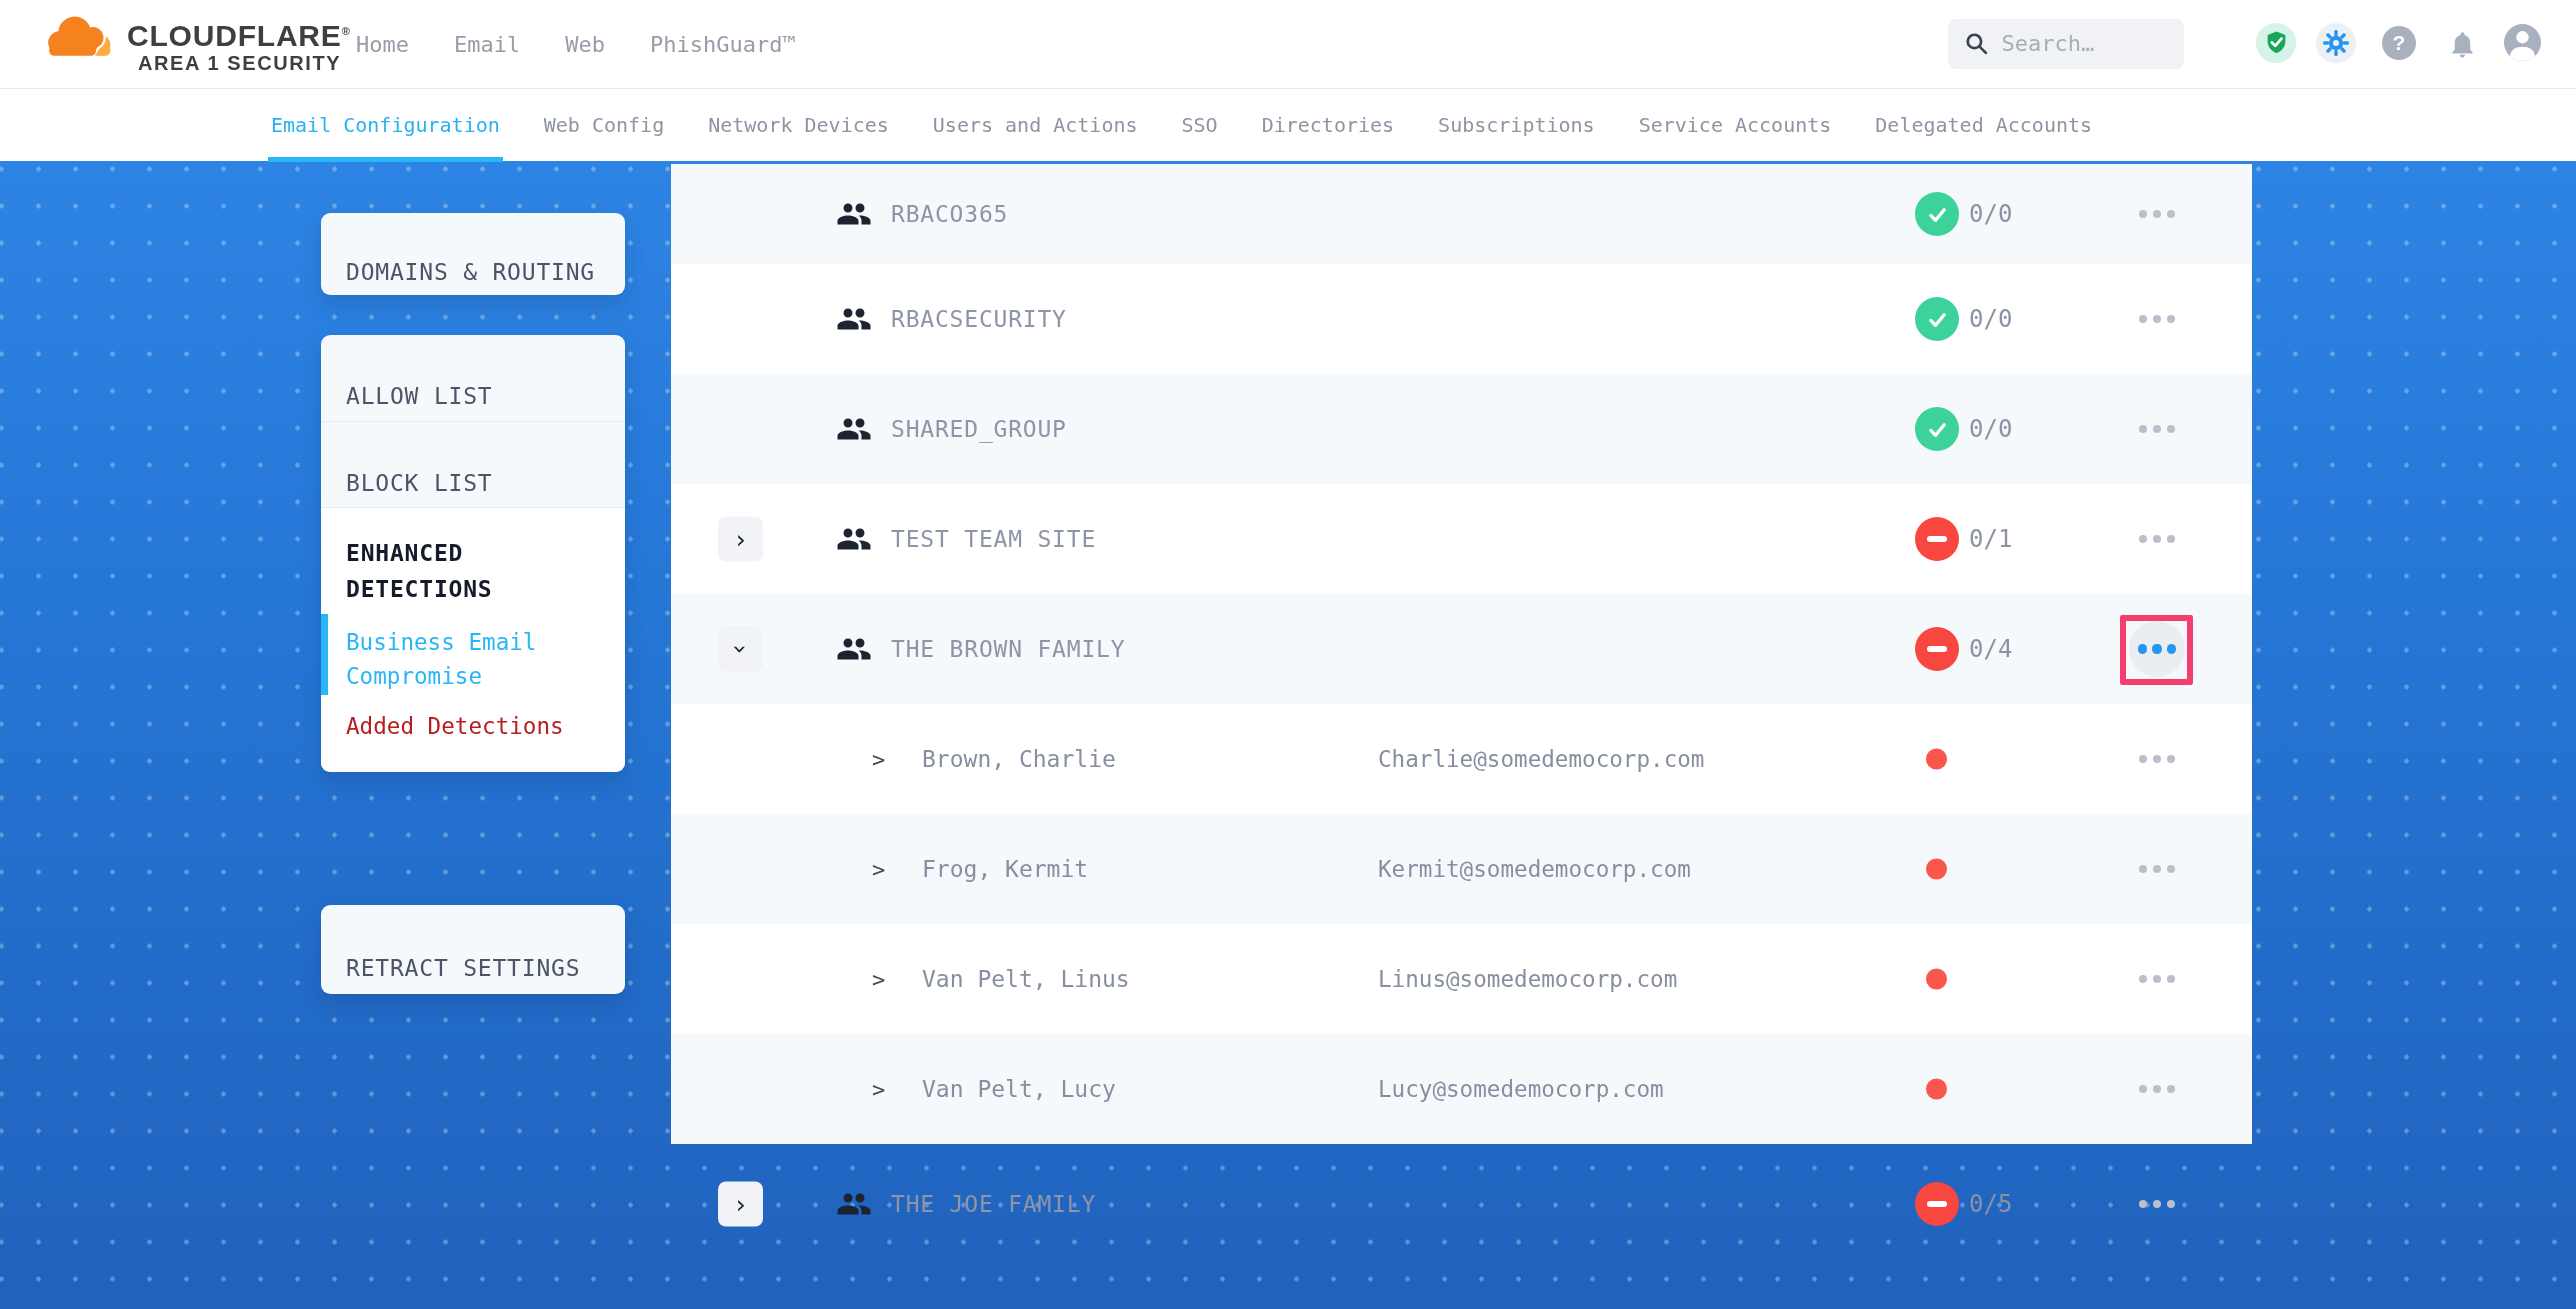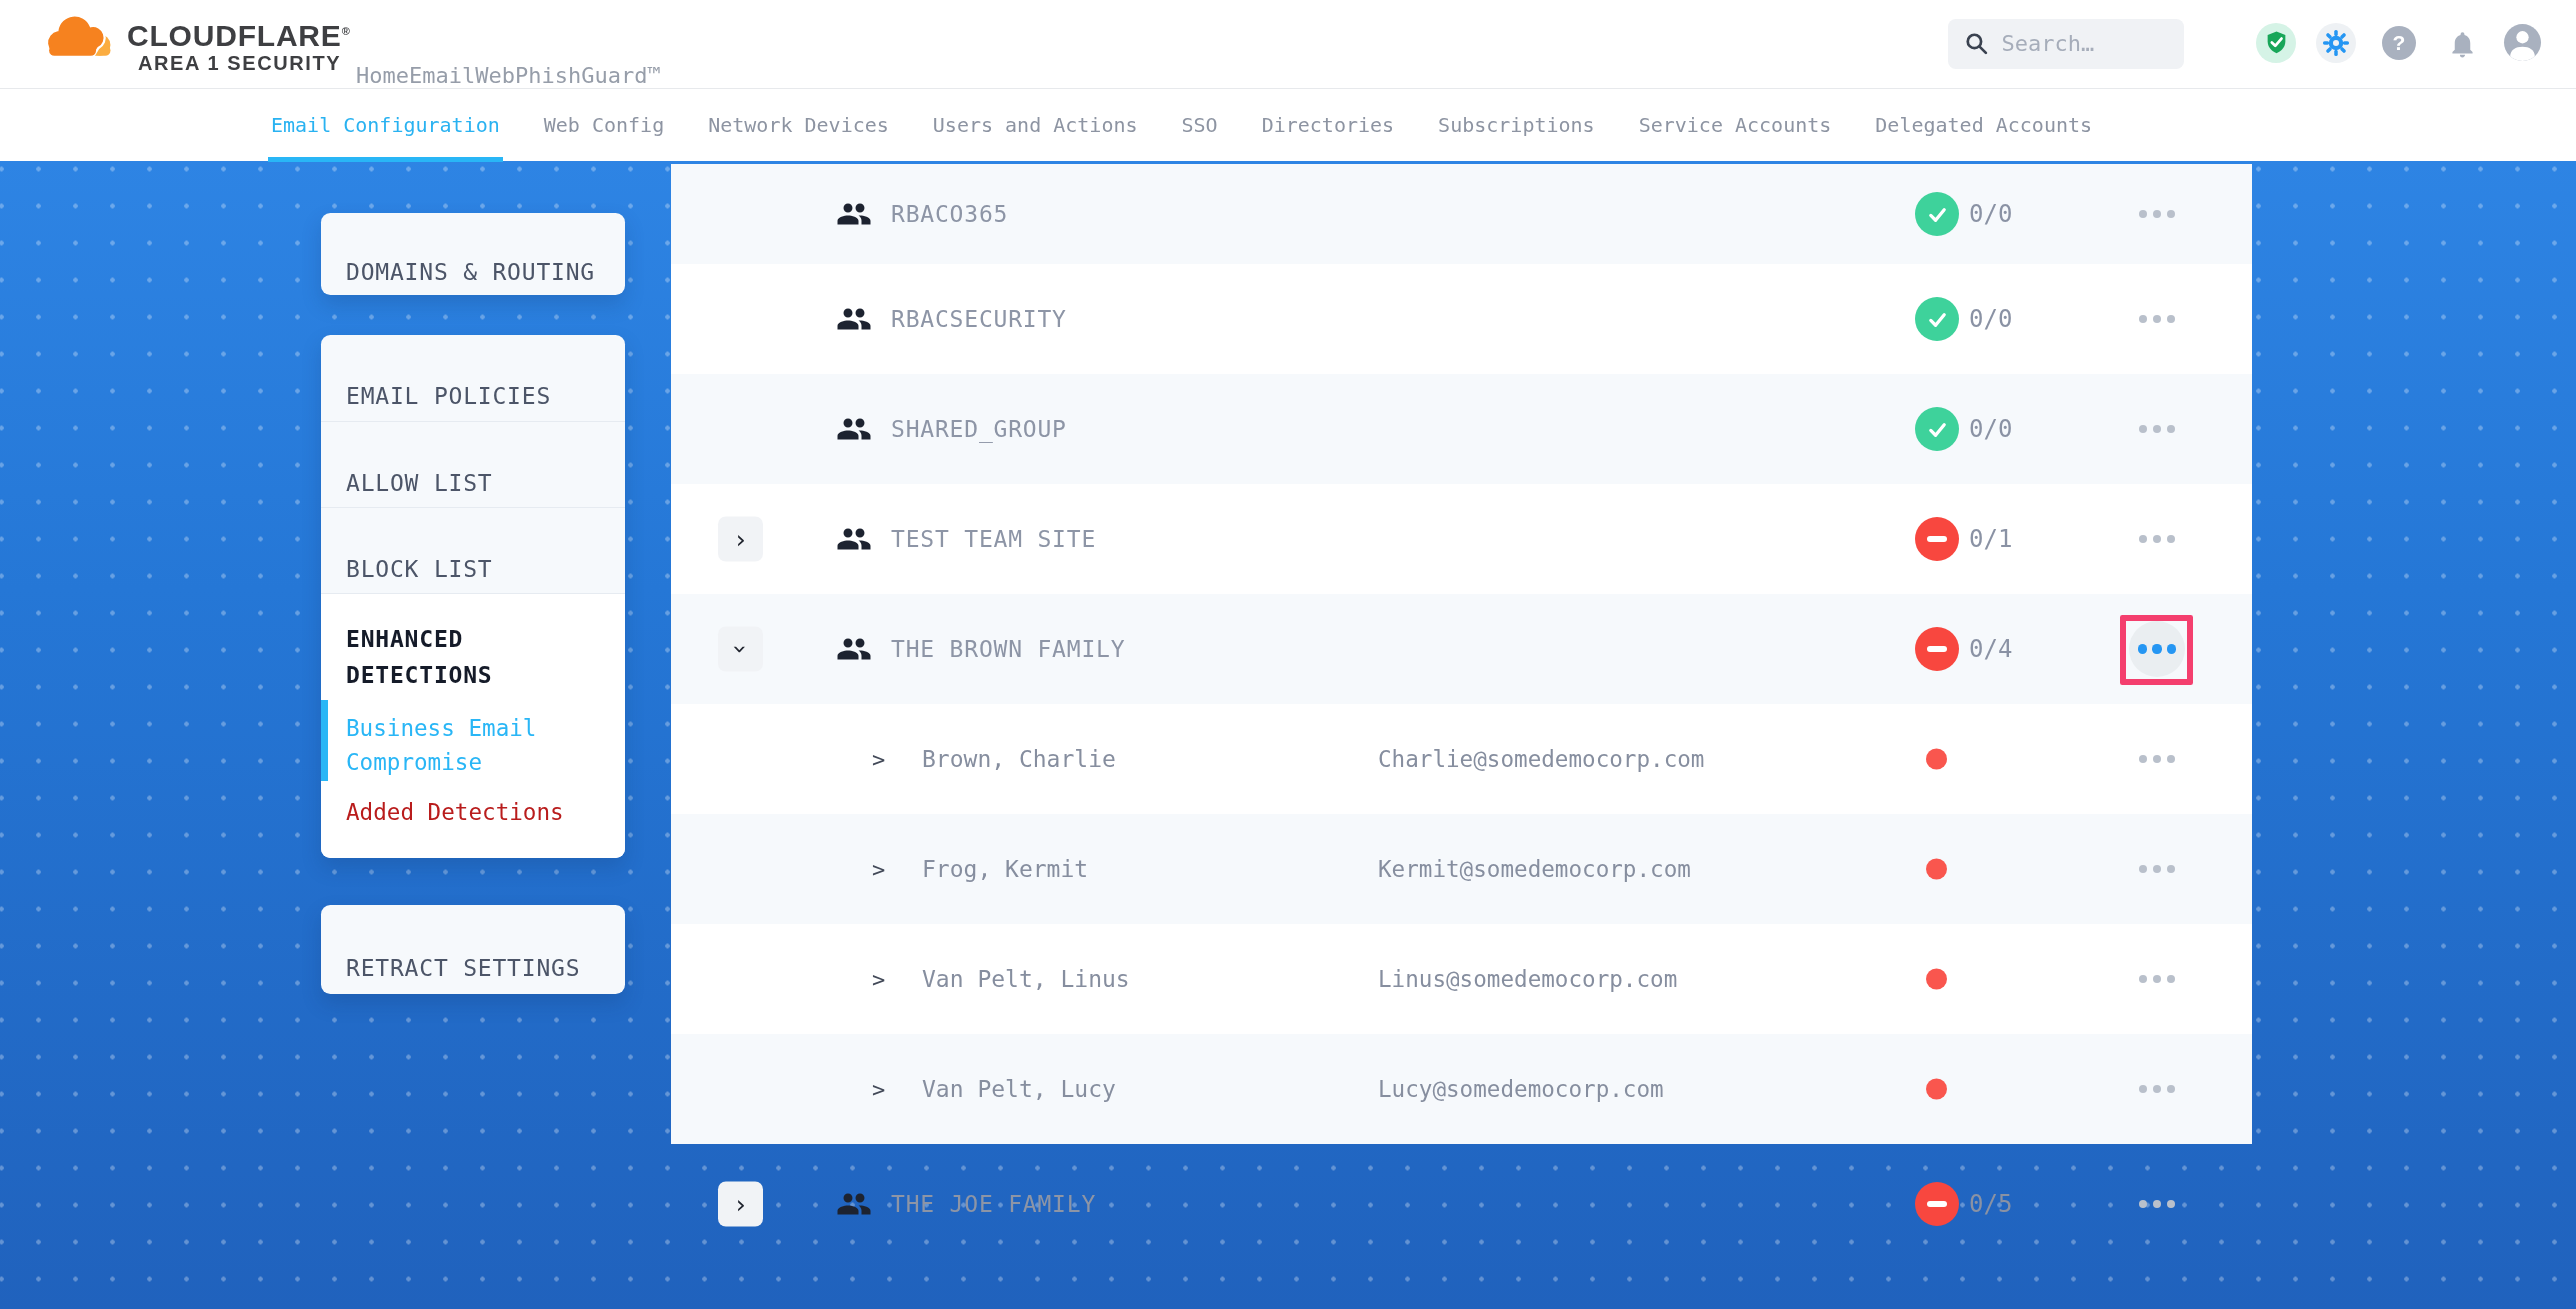"Home" .topnav { align-items: flex-end -> center; gap: none -> 45px }
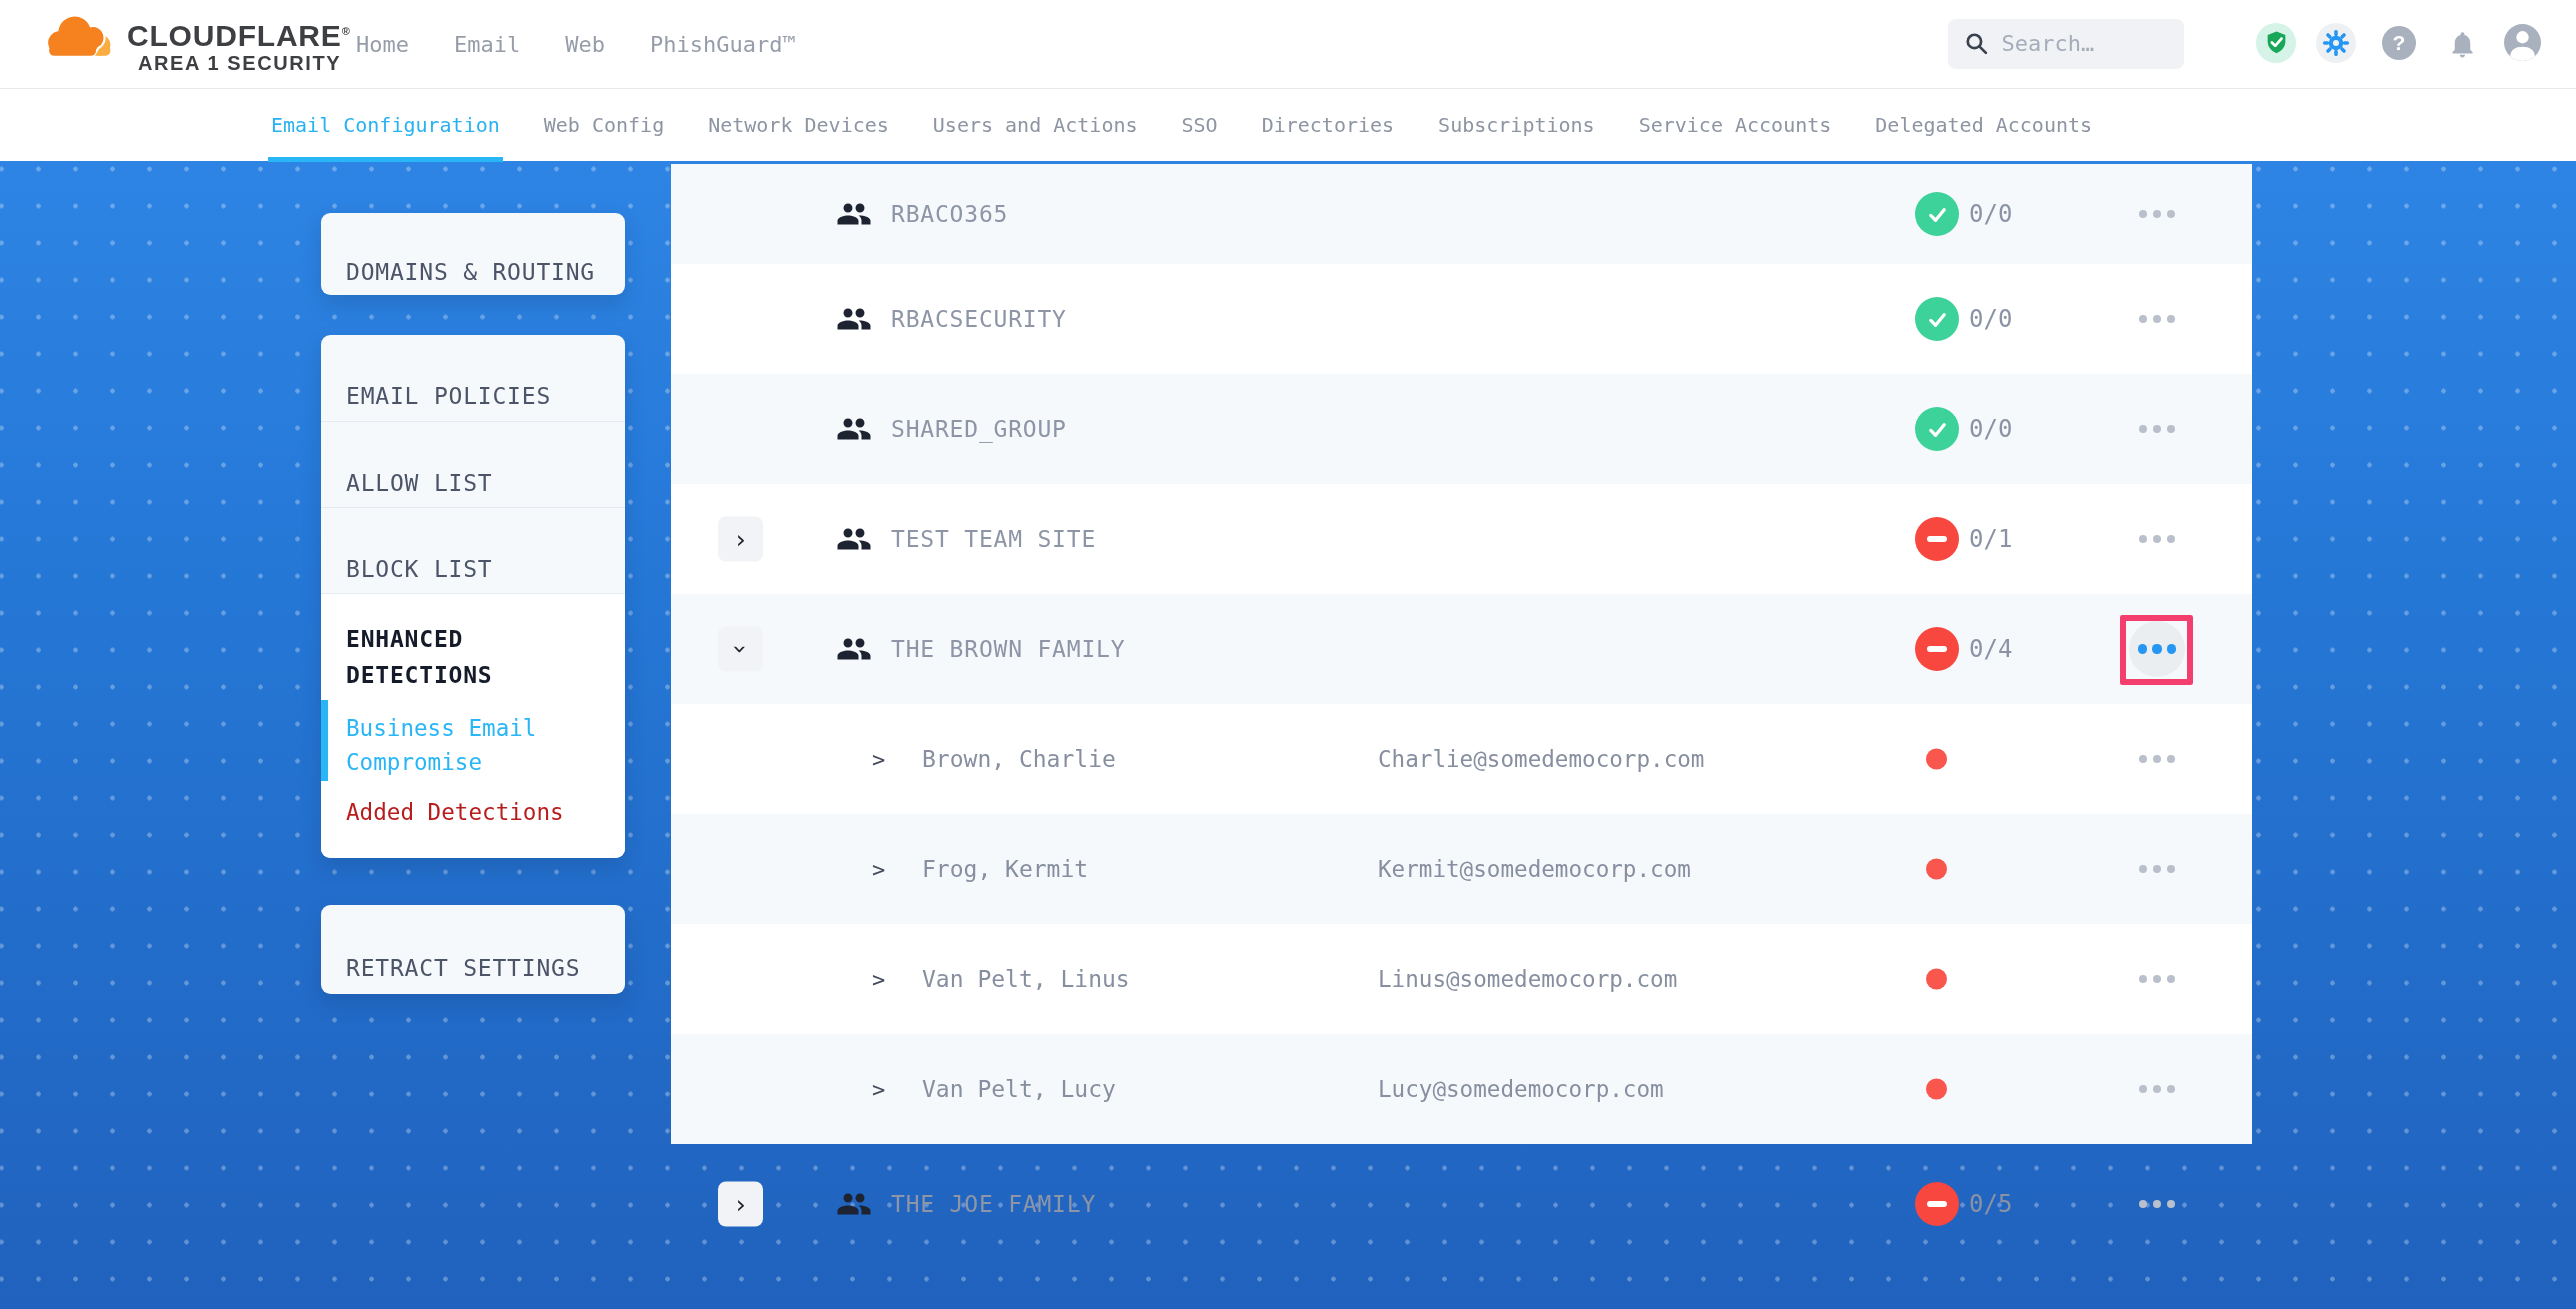"EMAIL POLICIES" div.side-item { html: <div> <span>EMAIL POLICIES</span> </div> -> none }
